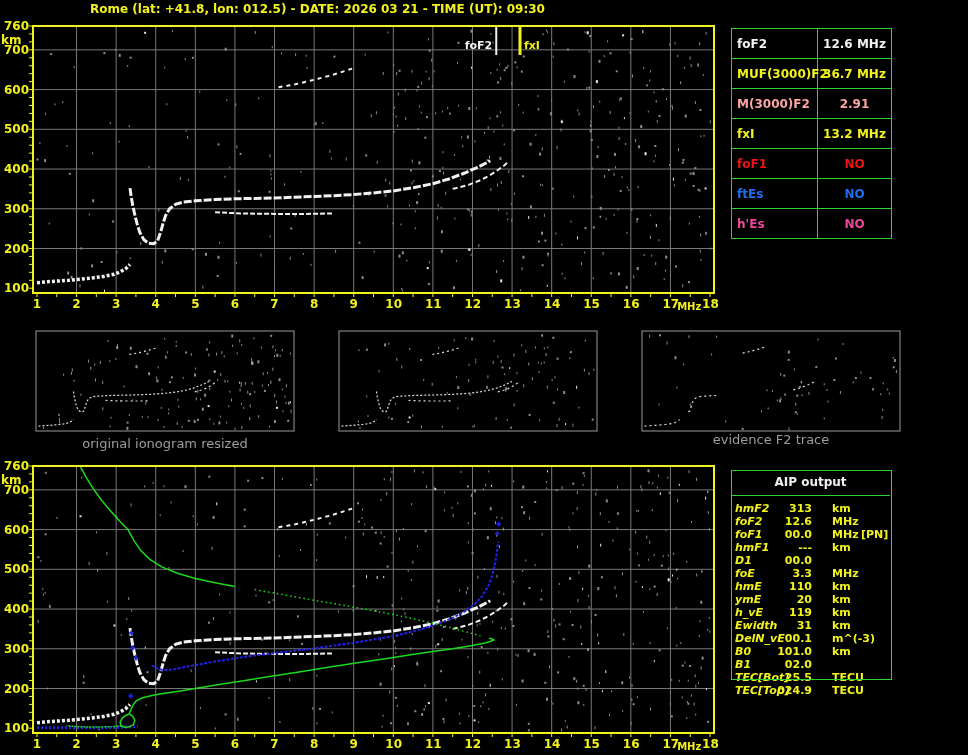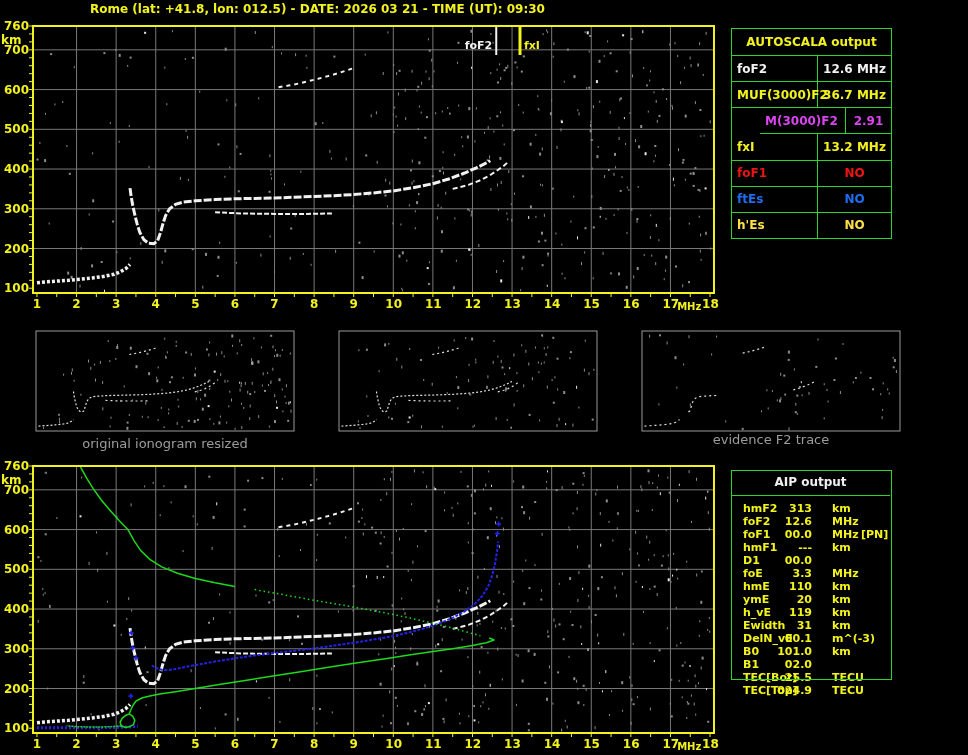"AUTOSCALA output" div.asc-head { html: <div>AUTOSCALA output</div> -> none }
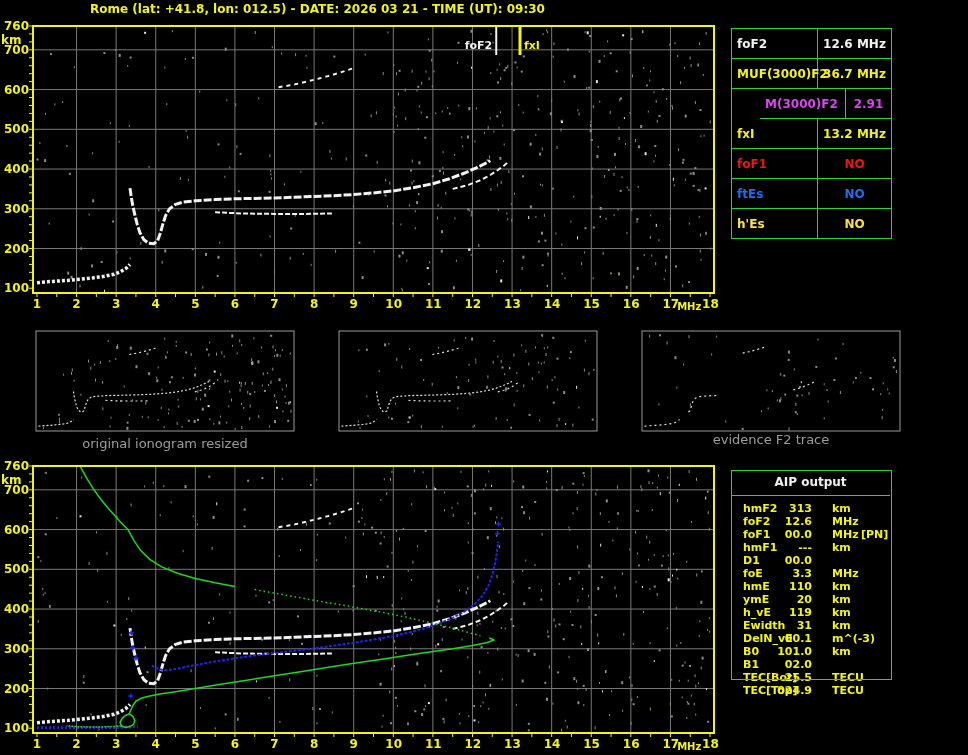"M(3000)F2" div.asc-row { color: #d946ef -> #fca5a5; margin-left: 28px -> none }
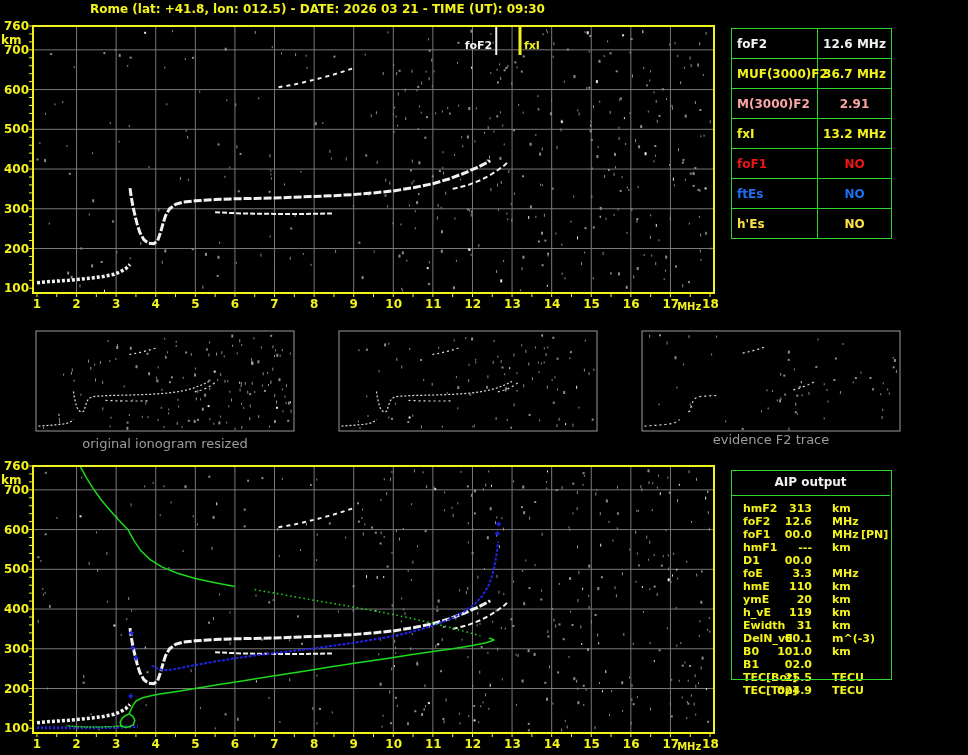"h'Es" div.asc-row { color: #fde047 -> #ec4899 }
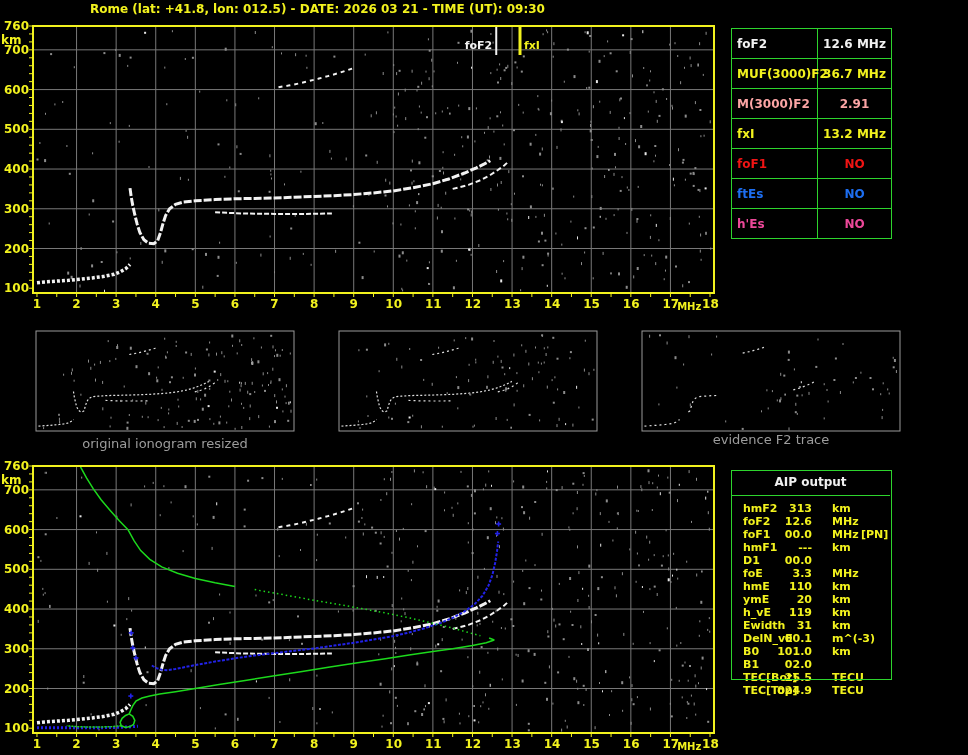"hmF2" .aip-param { font-style: none -> italic; left: 12px -> 4px }
